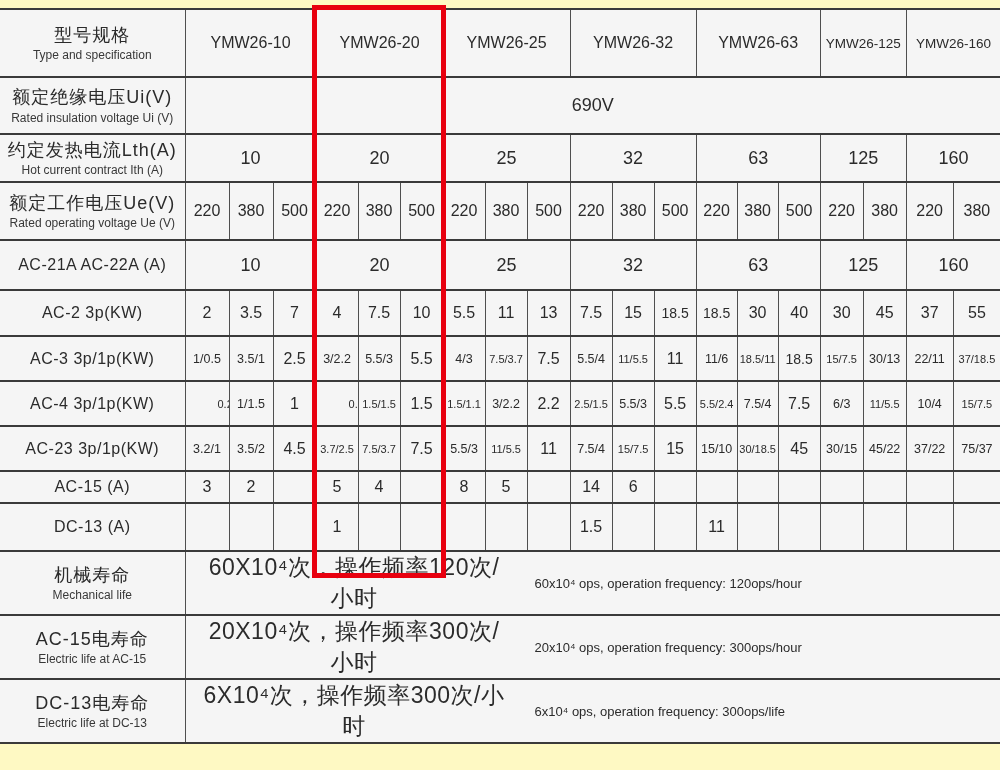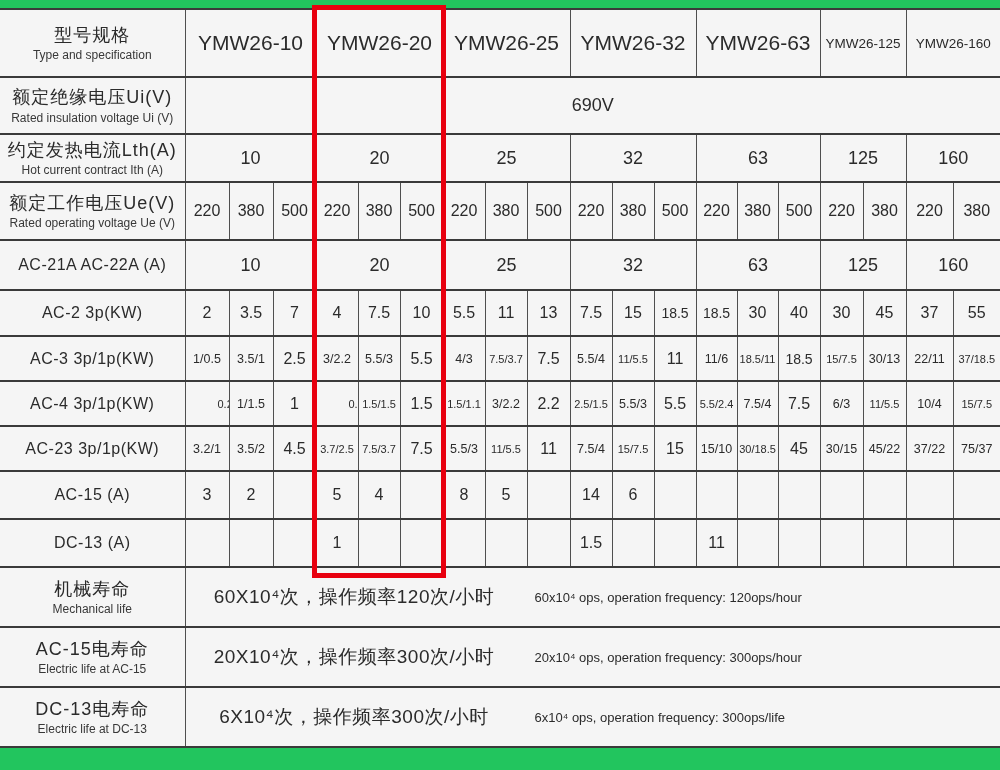"型号规格" .sheet { background: #22c55e -> #fef9c3 }
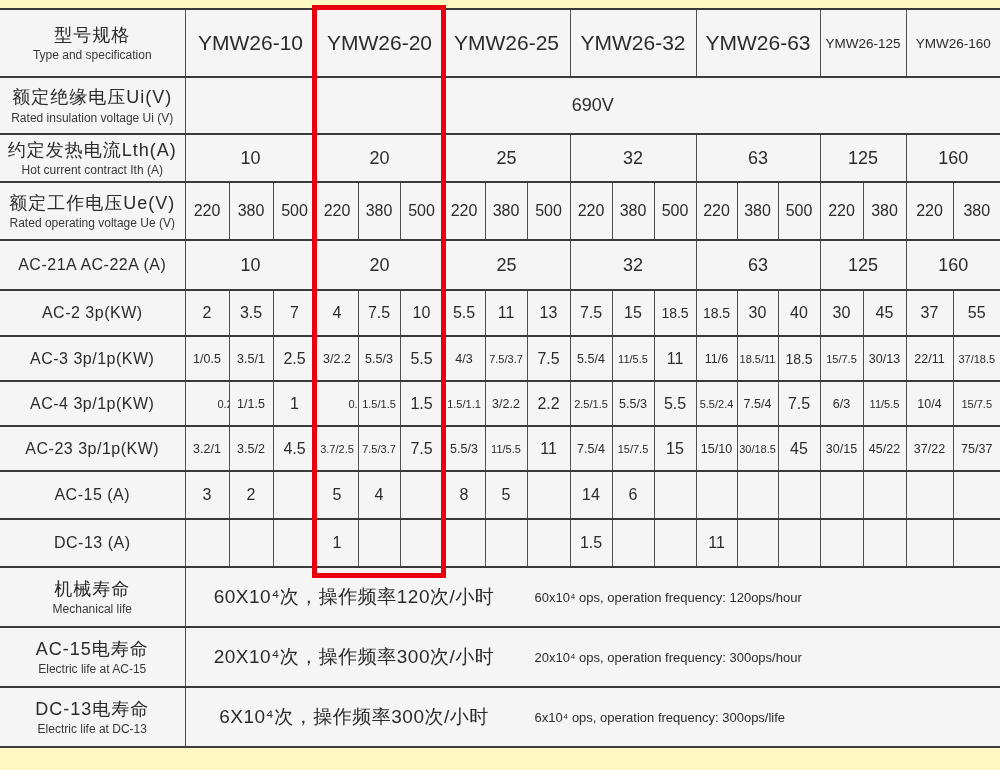"YMW26-10" .model div { font-size: 21px -> 16px }
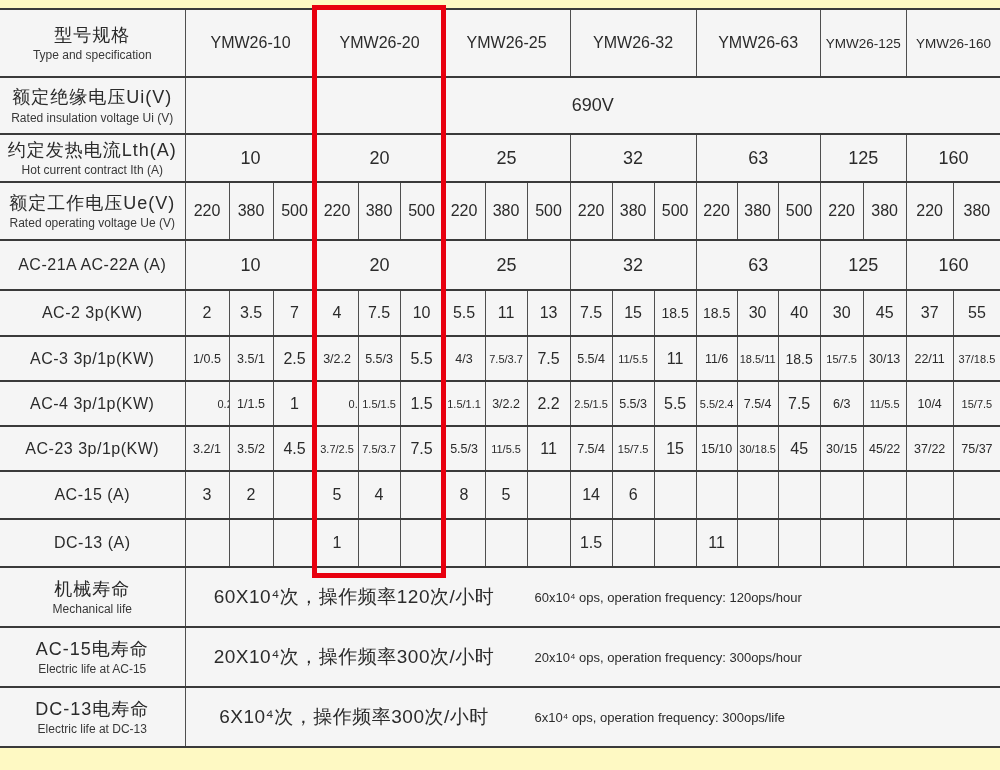"AC-15 (A)" tr { height: 48px -> 32px }
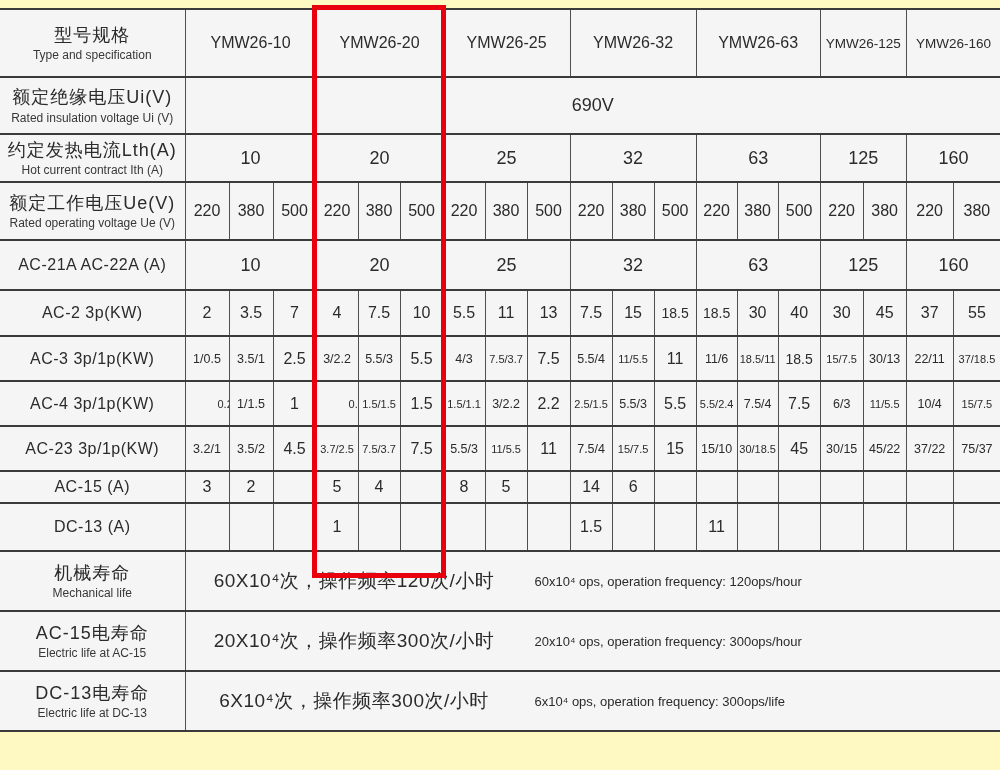"60X10⁴次，操作频率120次/小时" .life-zh { font-size: 19px -> 23px }
